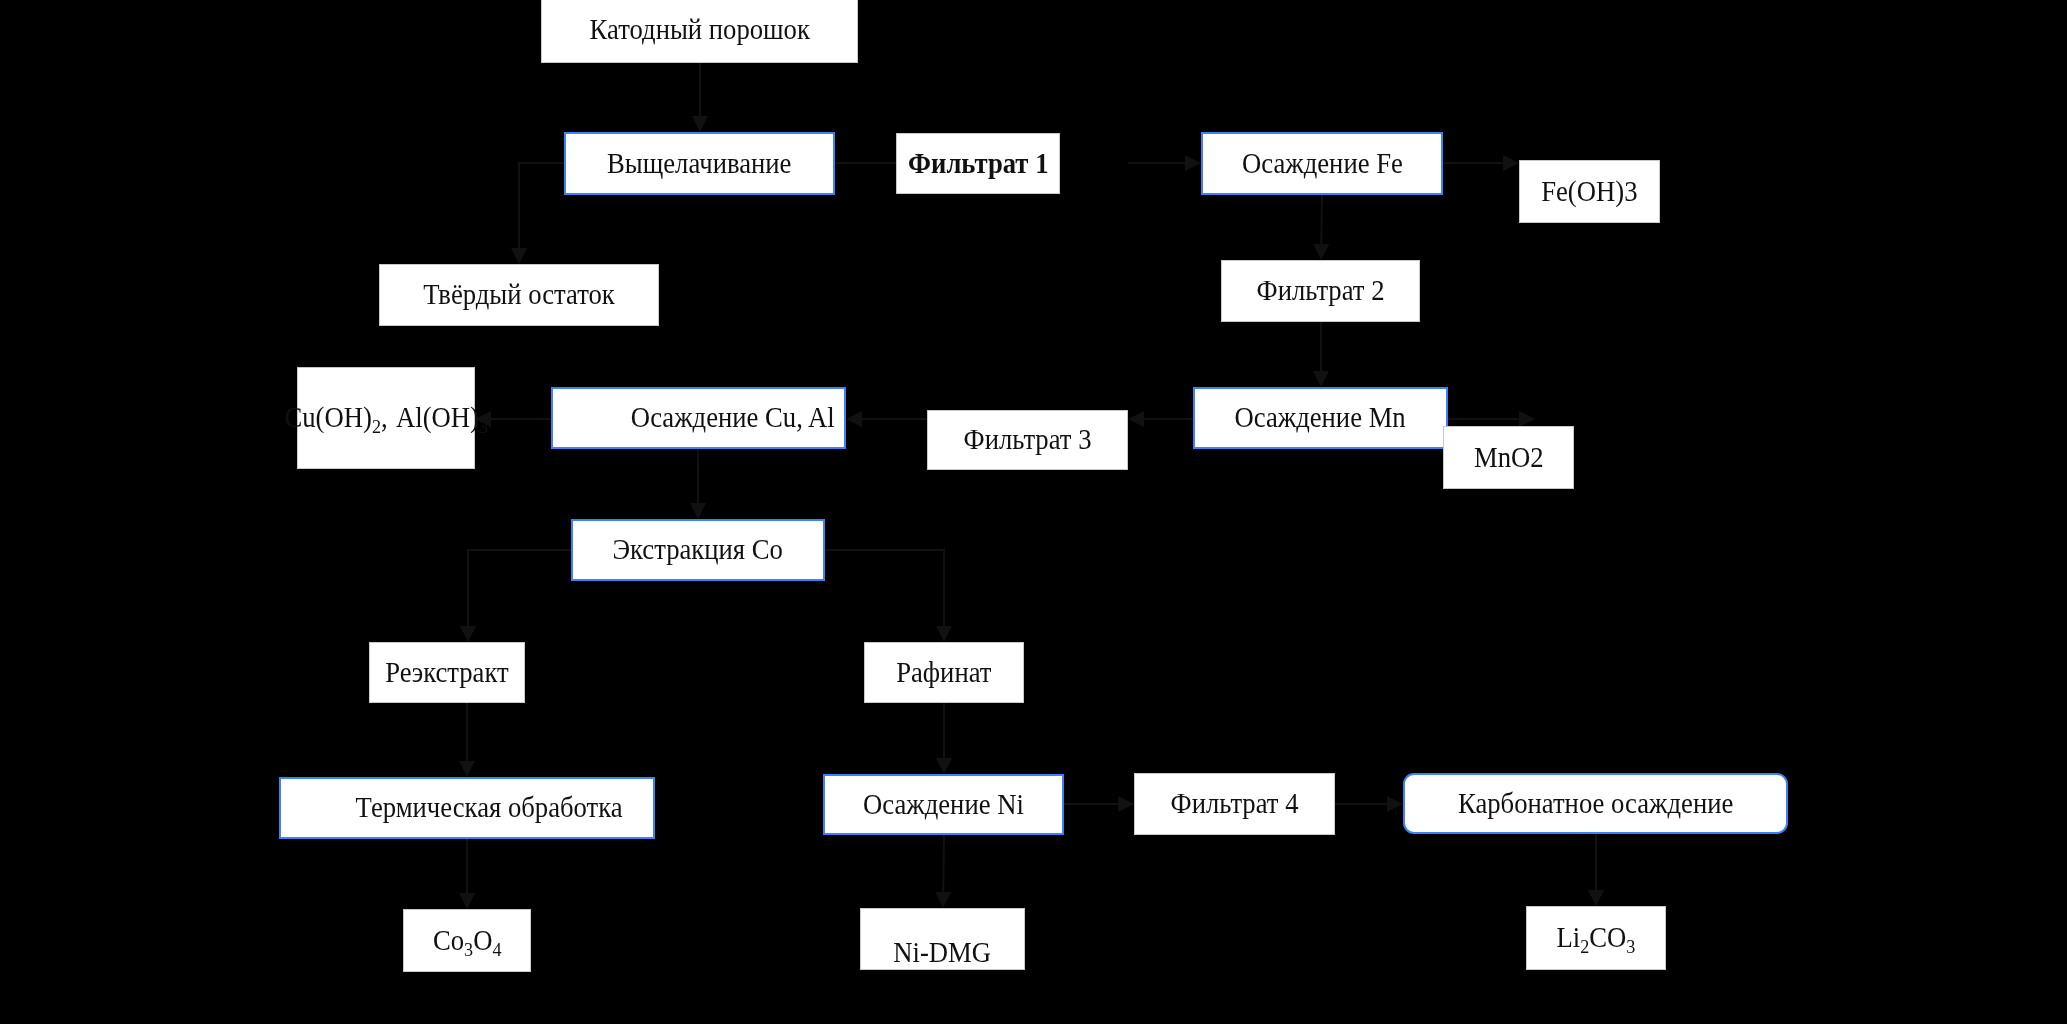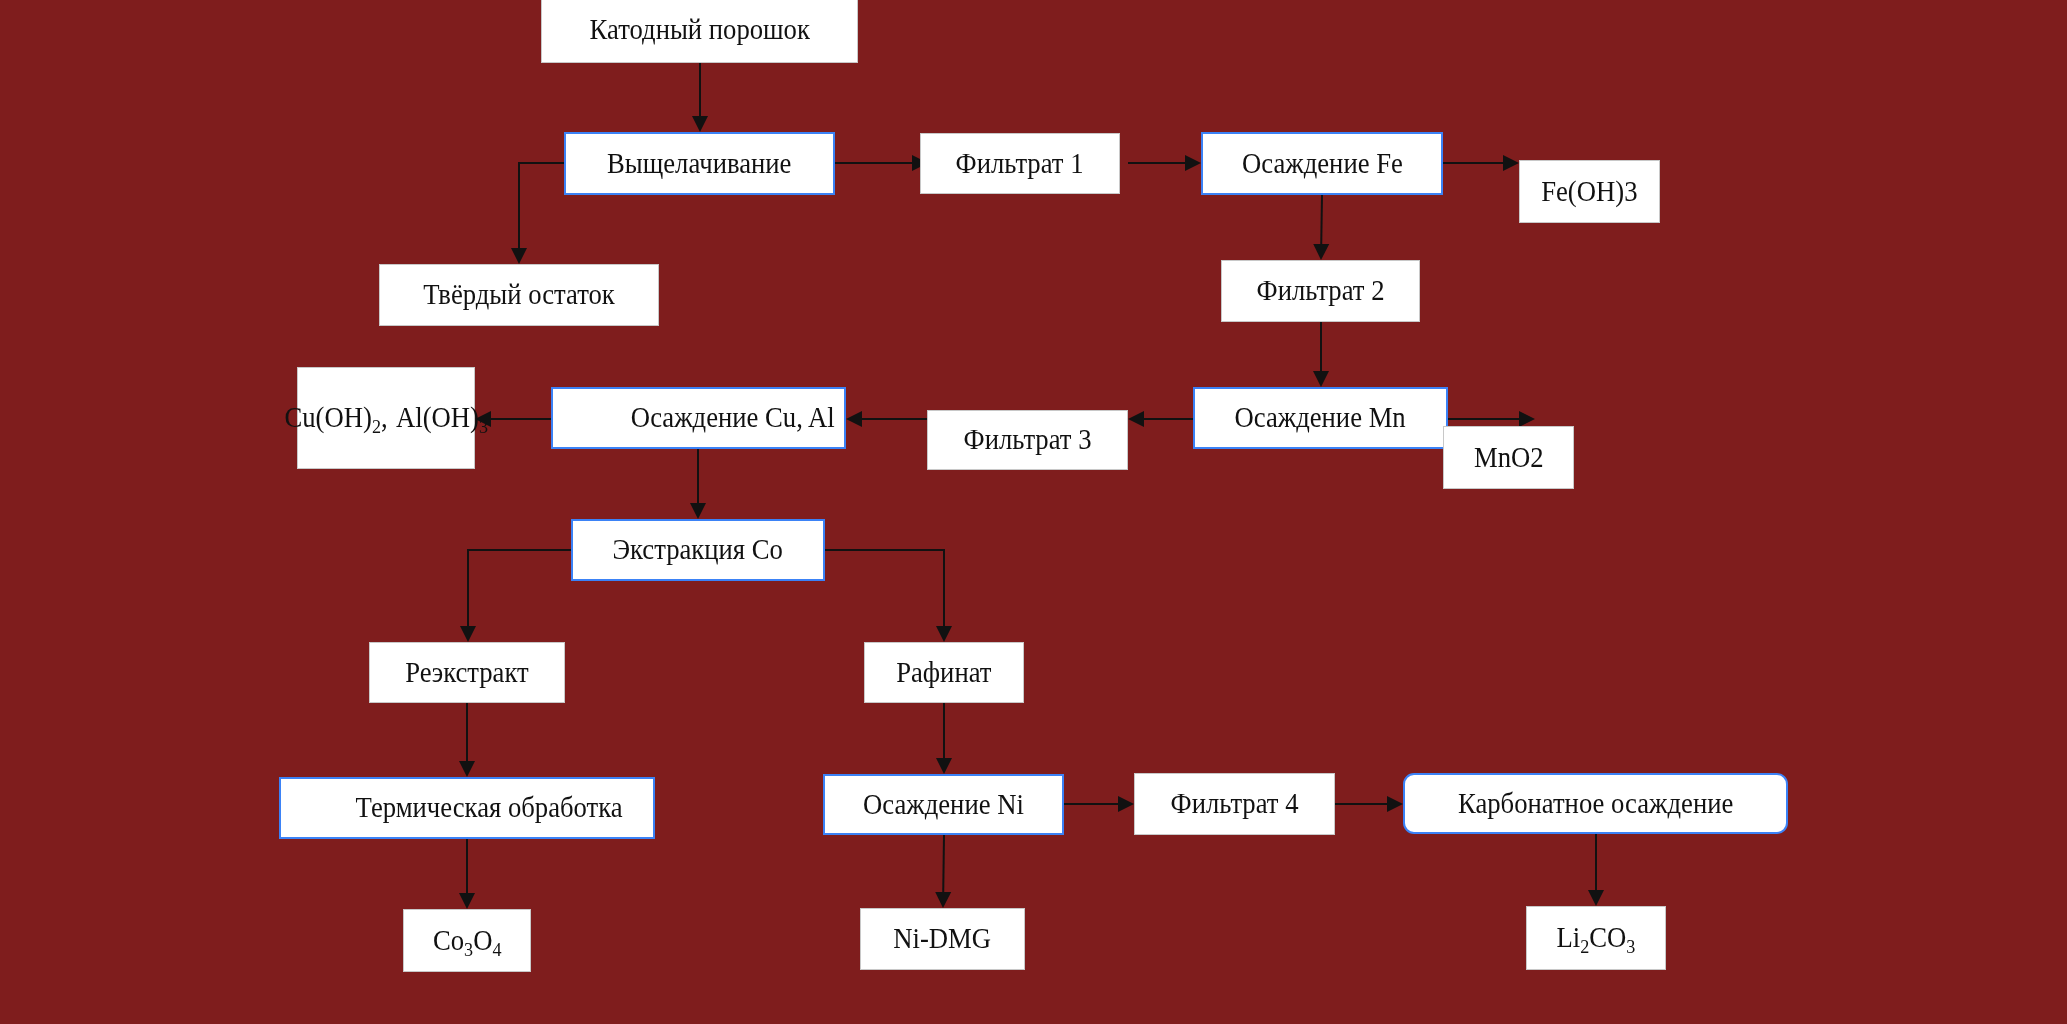"Катодный порошок" #canvas { background: #7f1d1d -> #000000 }
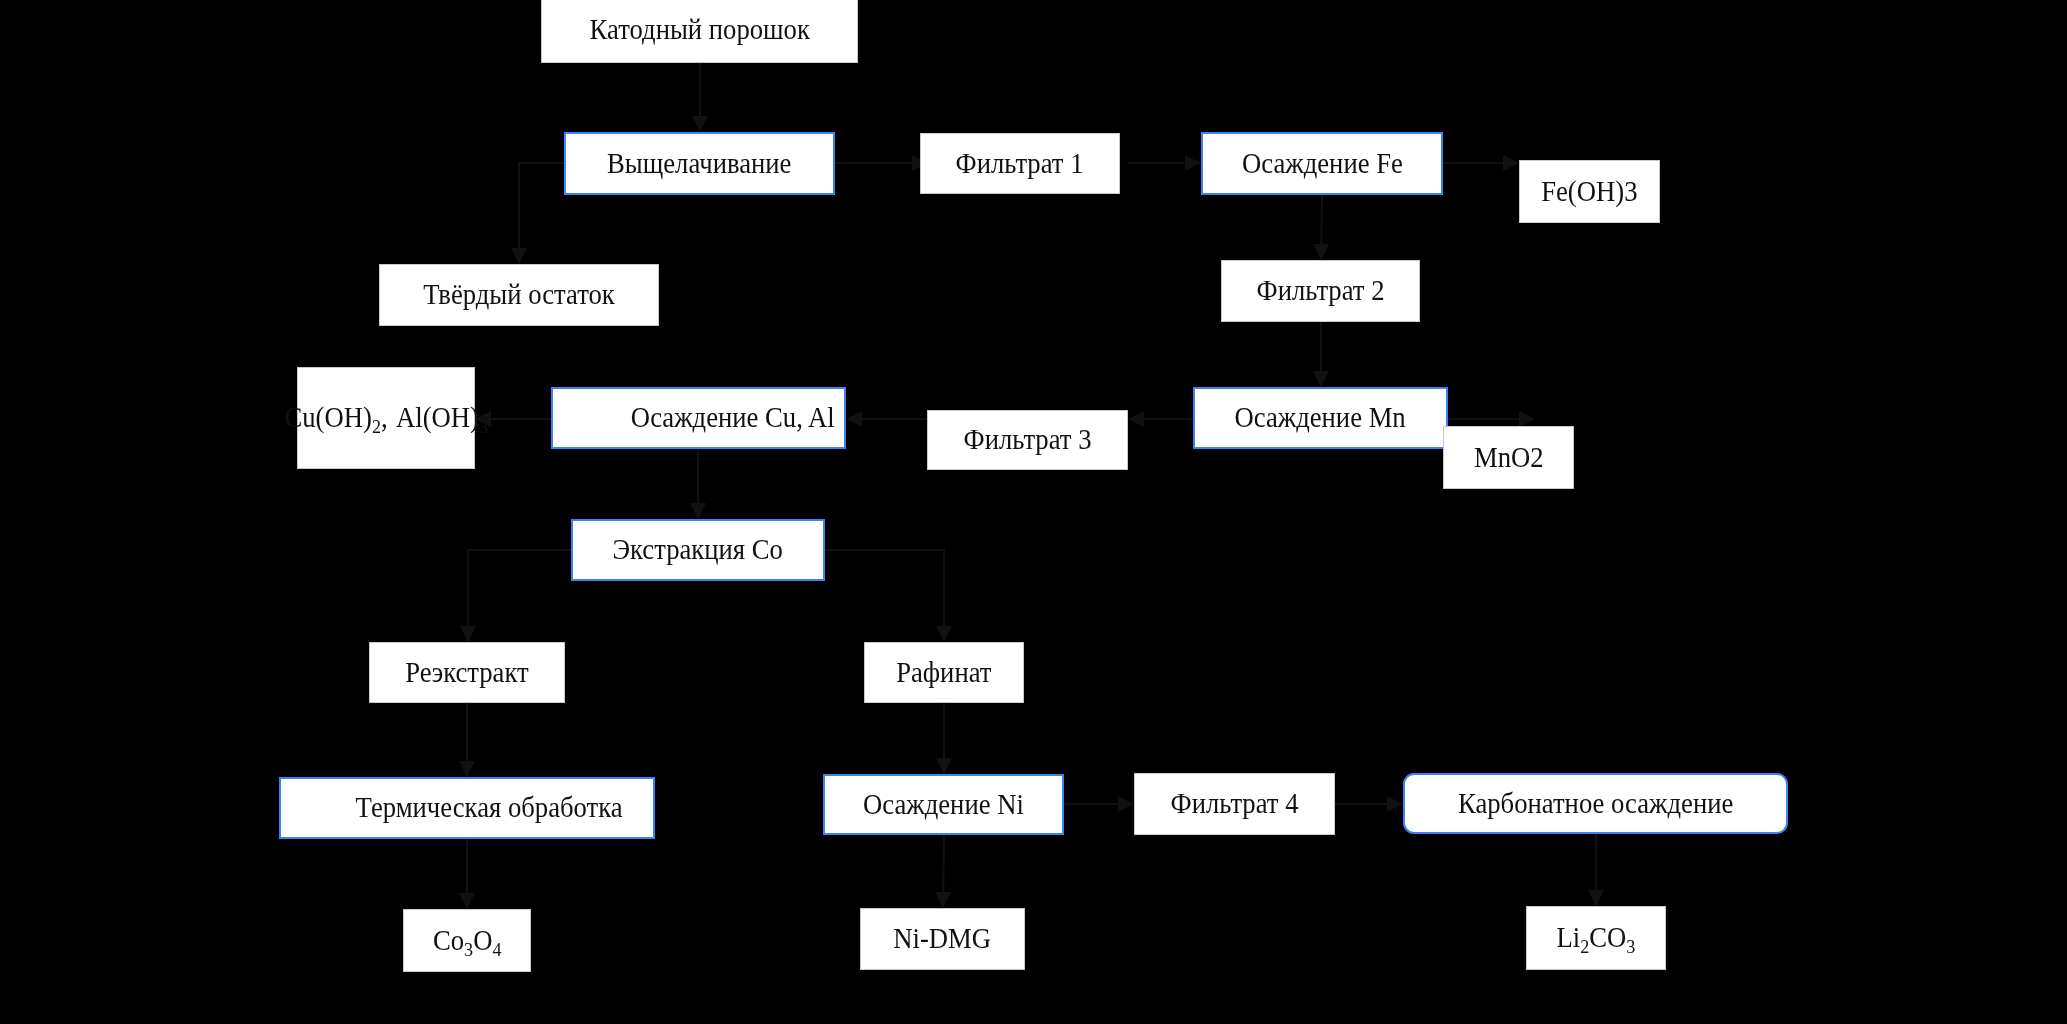"Фильтрат 1" div.node { font-weight: none -> bold; left: 920px -> 896px; width: 200px -> 164px }
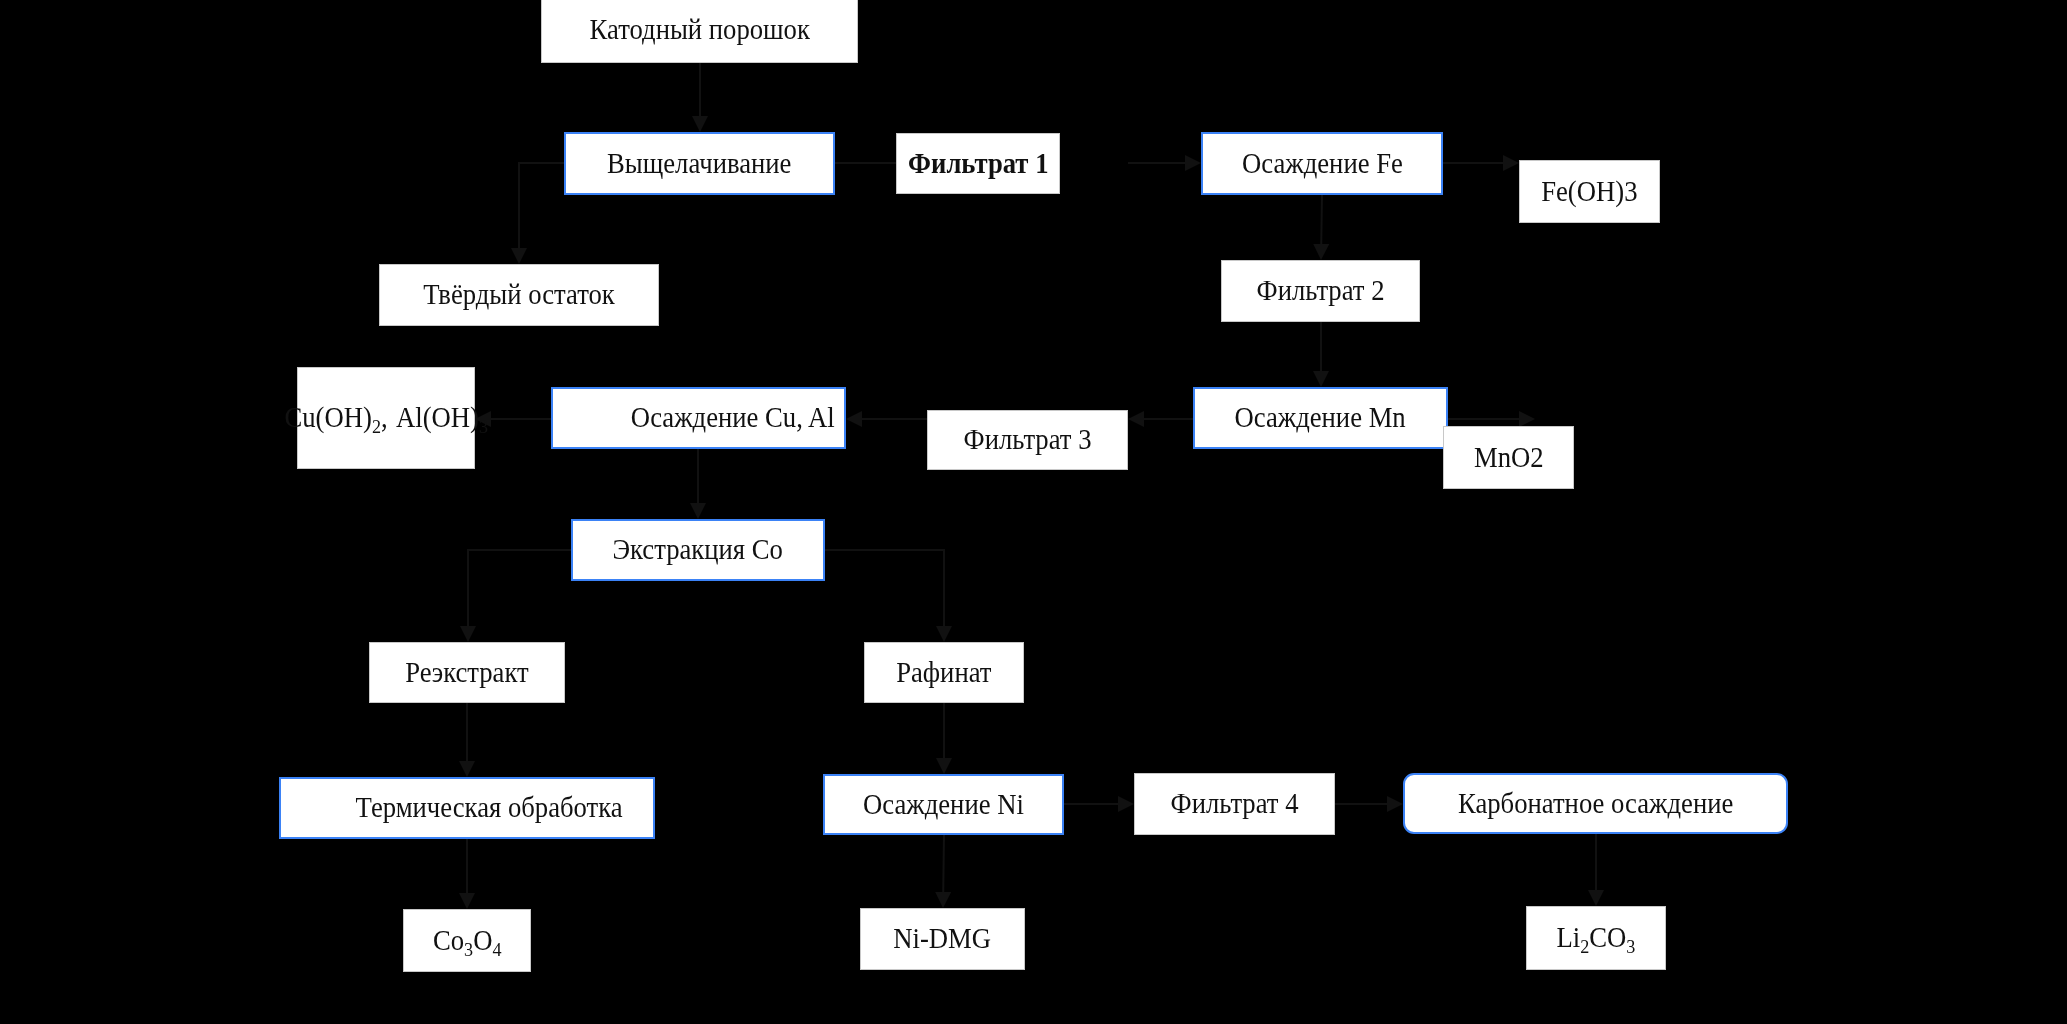"Реэкстракт" div.node { width: 196px -> 156px }
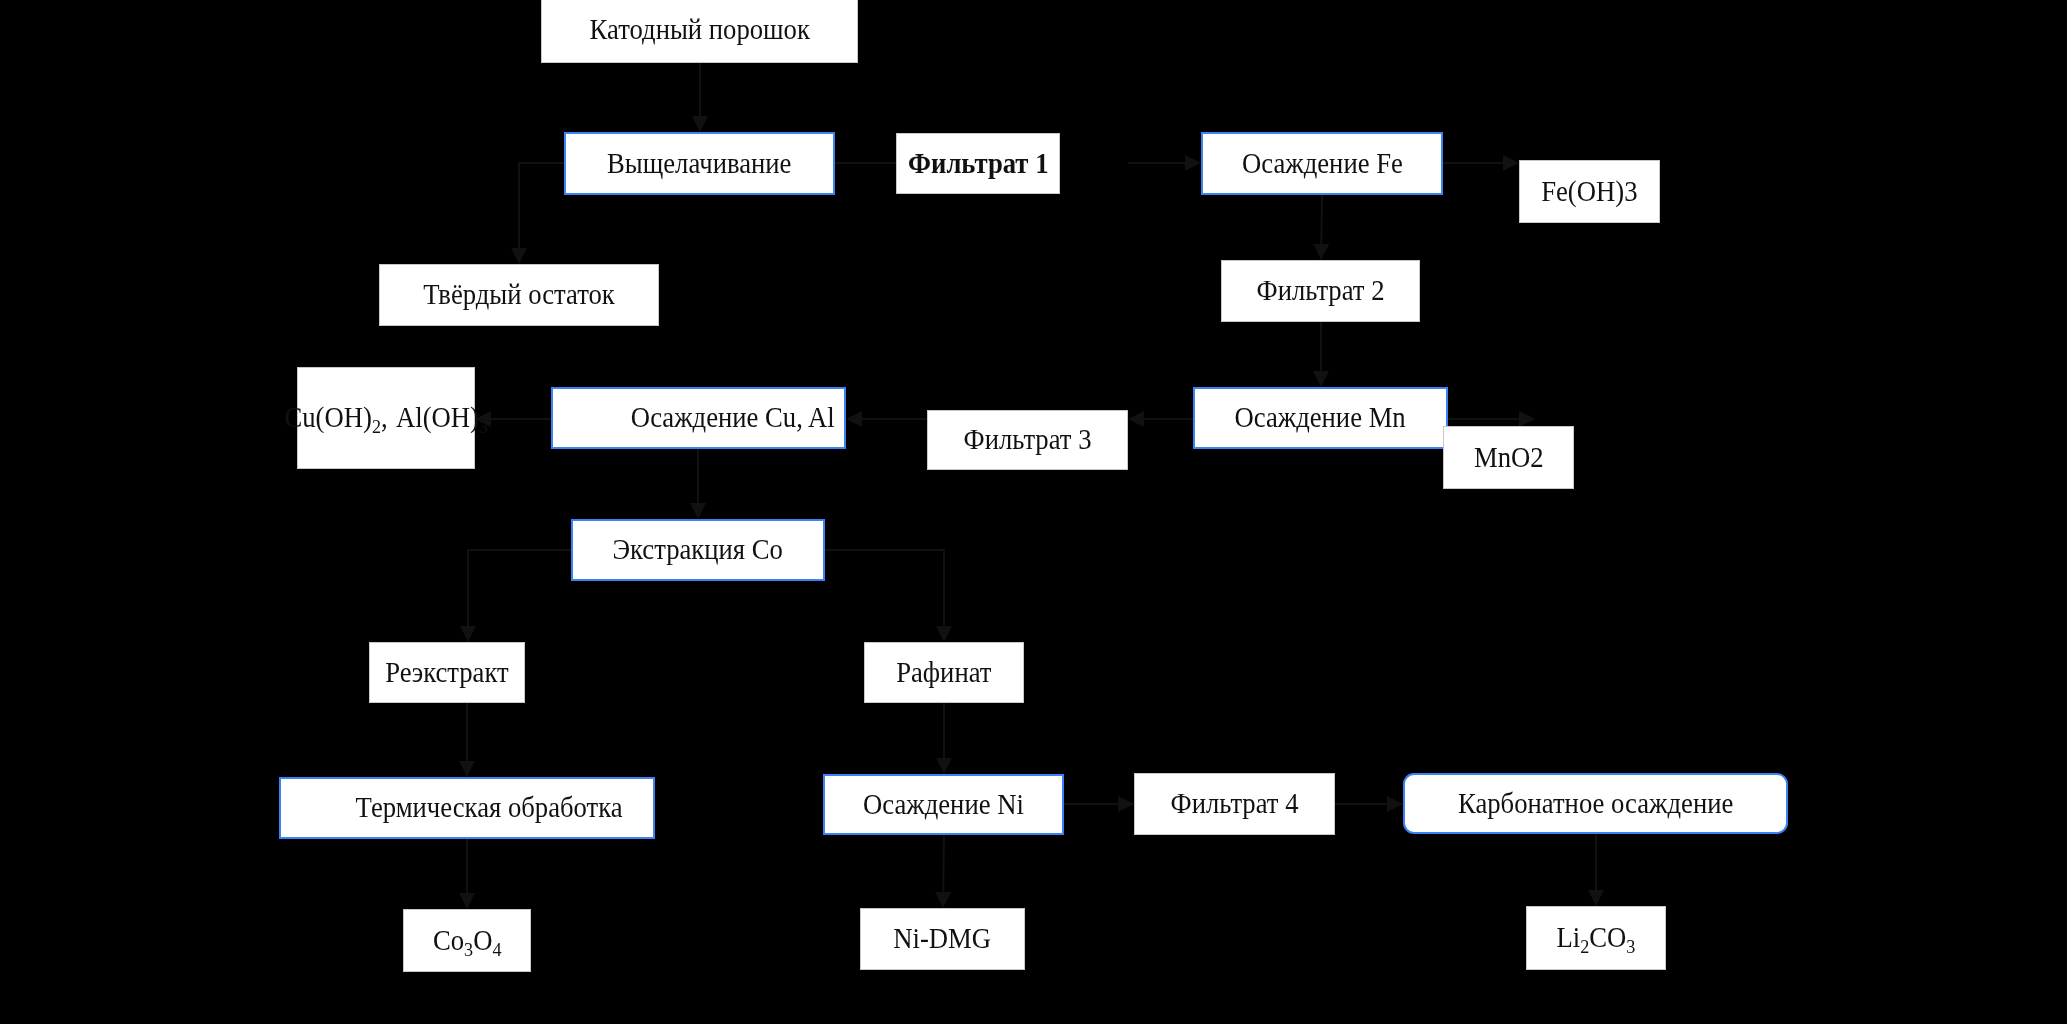"Ni-DMG" div.node { align-items: none -> flex-end }
